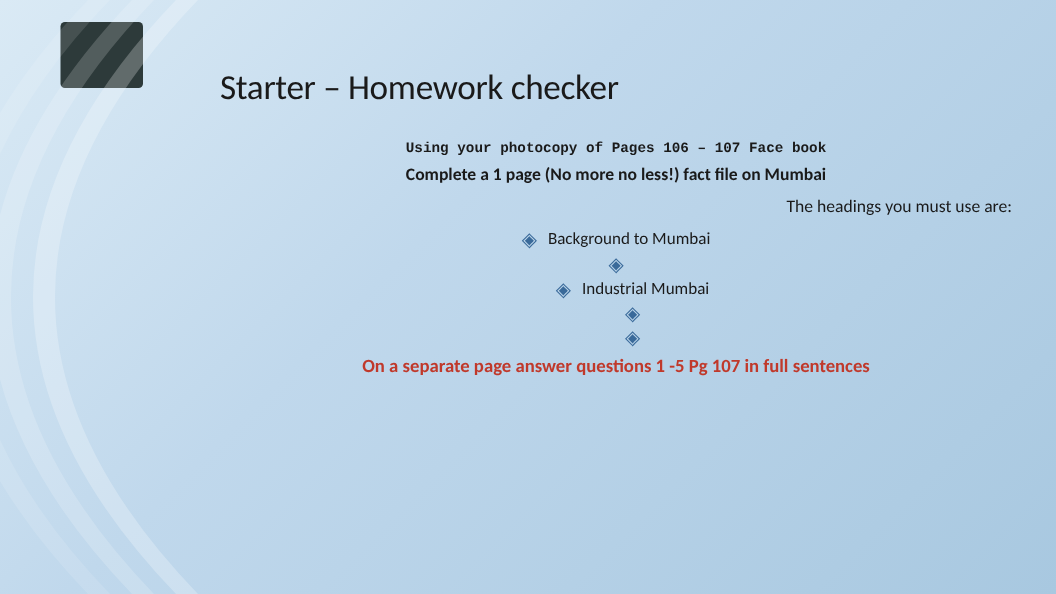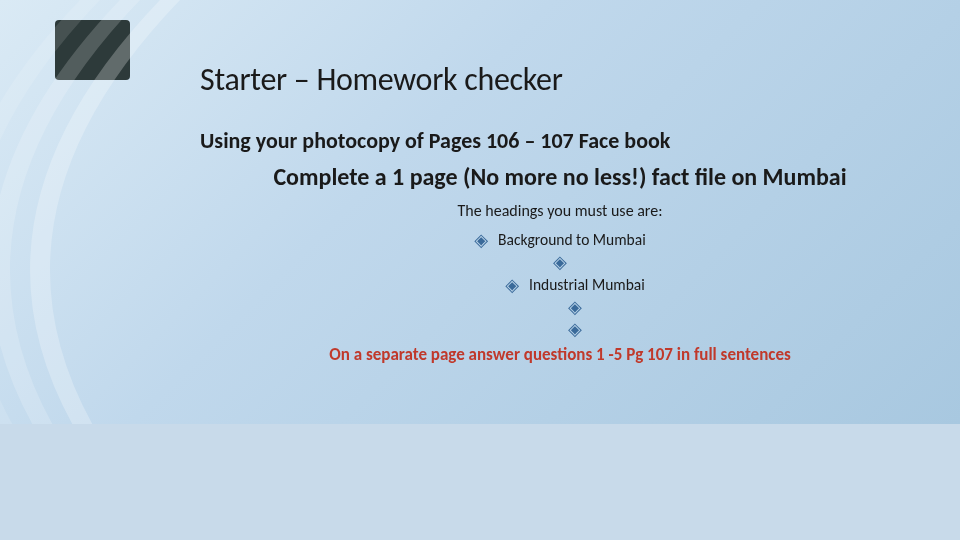"Starter – Homework checker" .slide { height: 424px -> 540px }
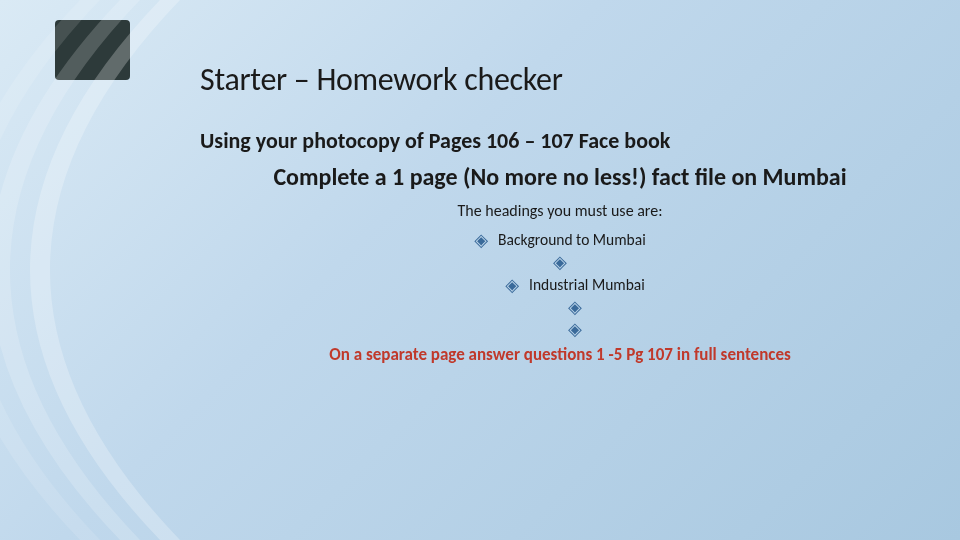"Using your photocopy of Pages" .subtitle1 { font-family: none -> Liberation Mono, monospace; font-size: 22px -> 13px; text-align: left -> center }
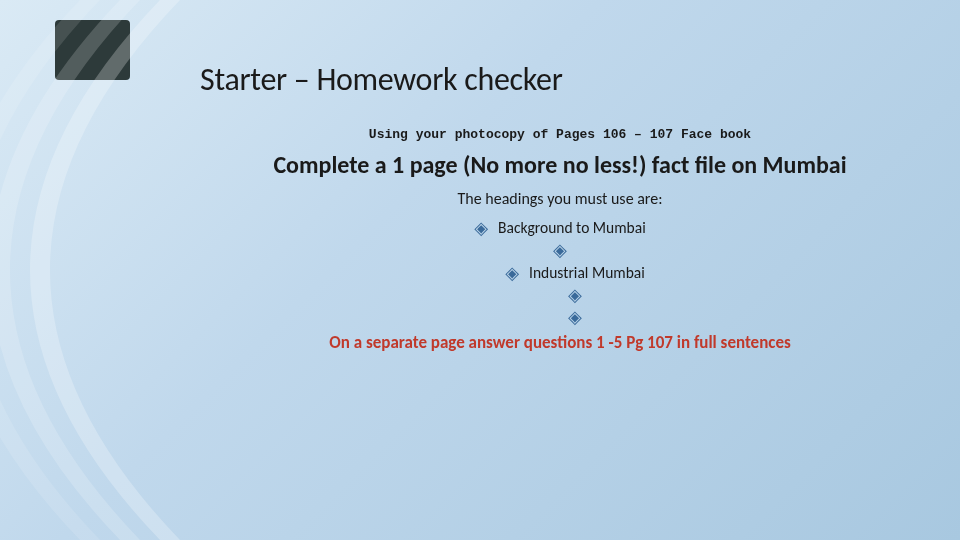"Complete a 1 page (No" .subtitle2 { font-size: 24px -> 16px }
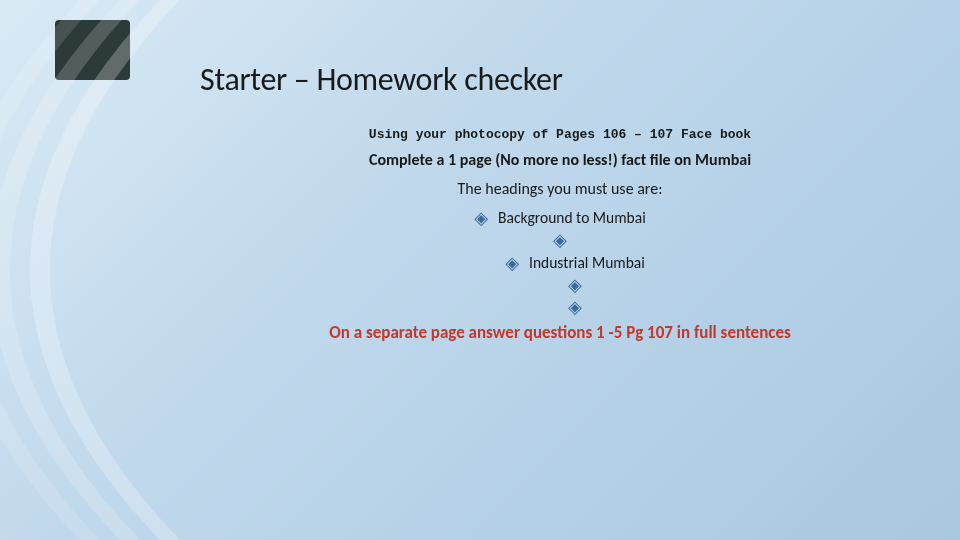"The headings you must use" .subtitle3 { text-align: center -> right }
